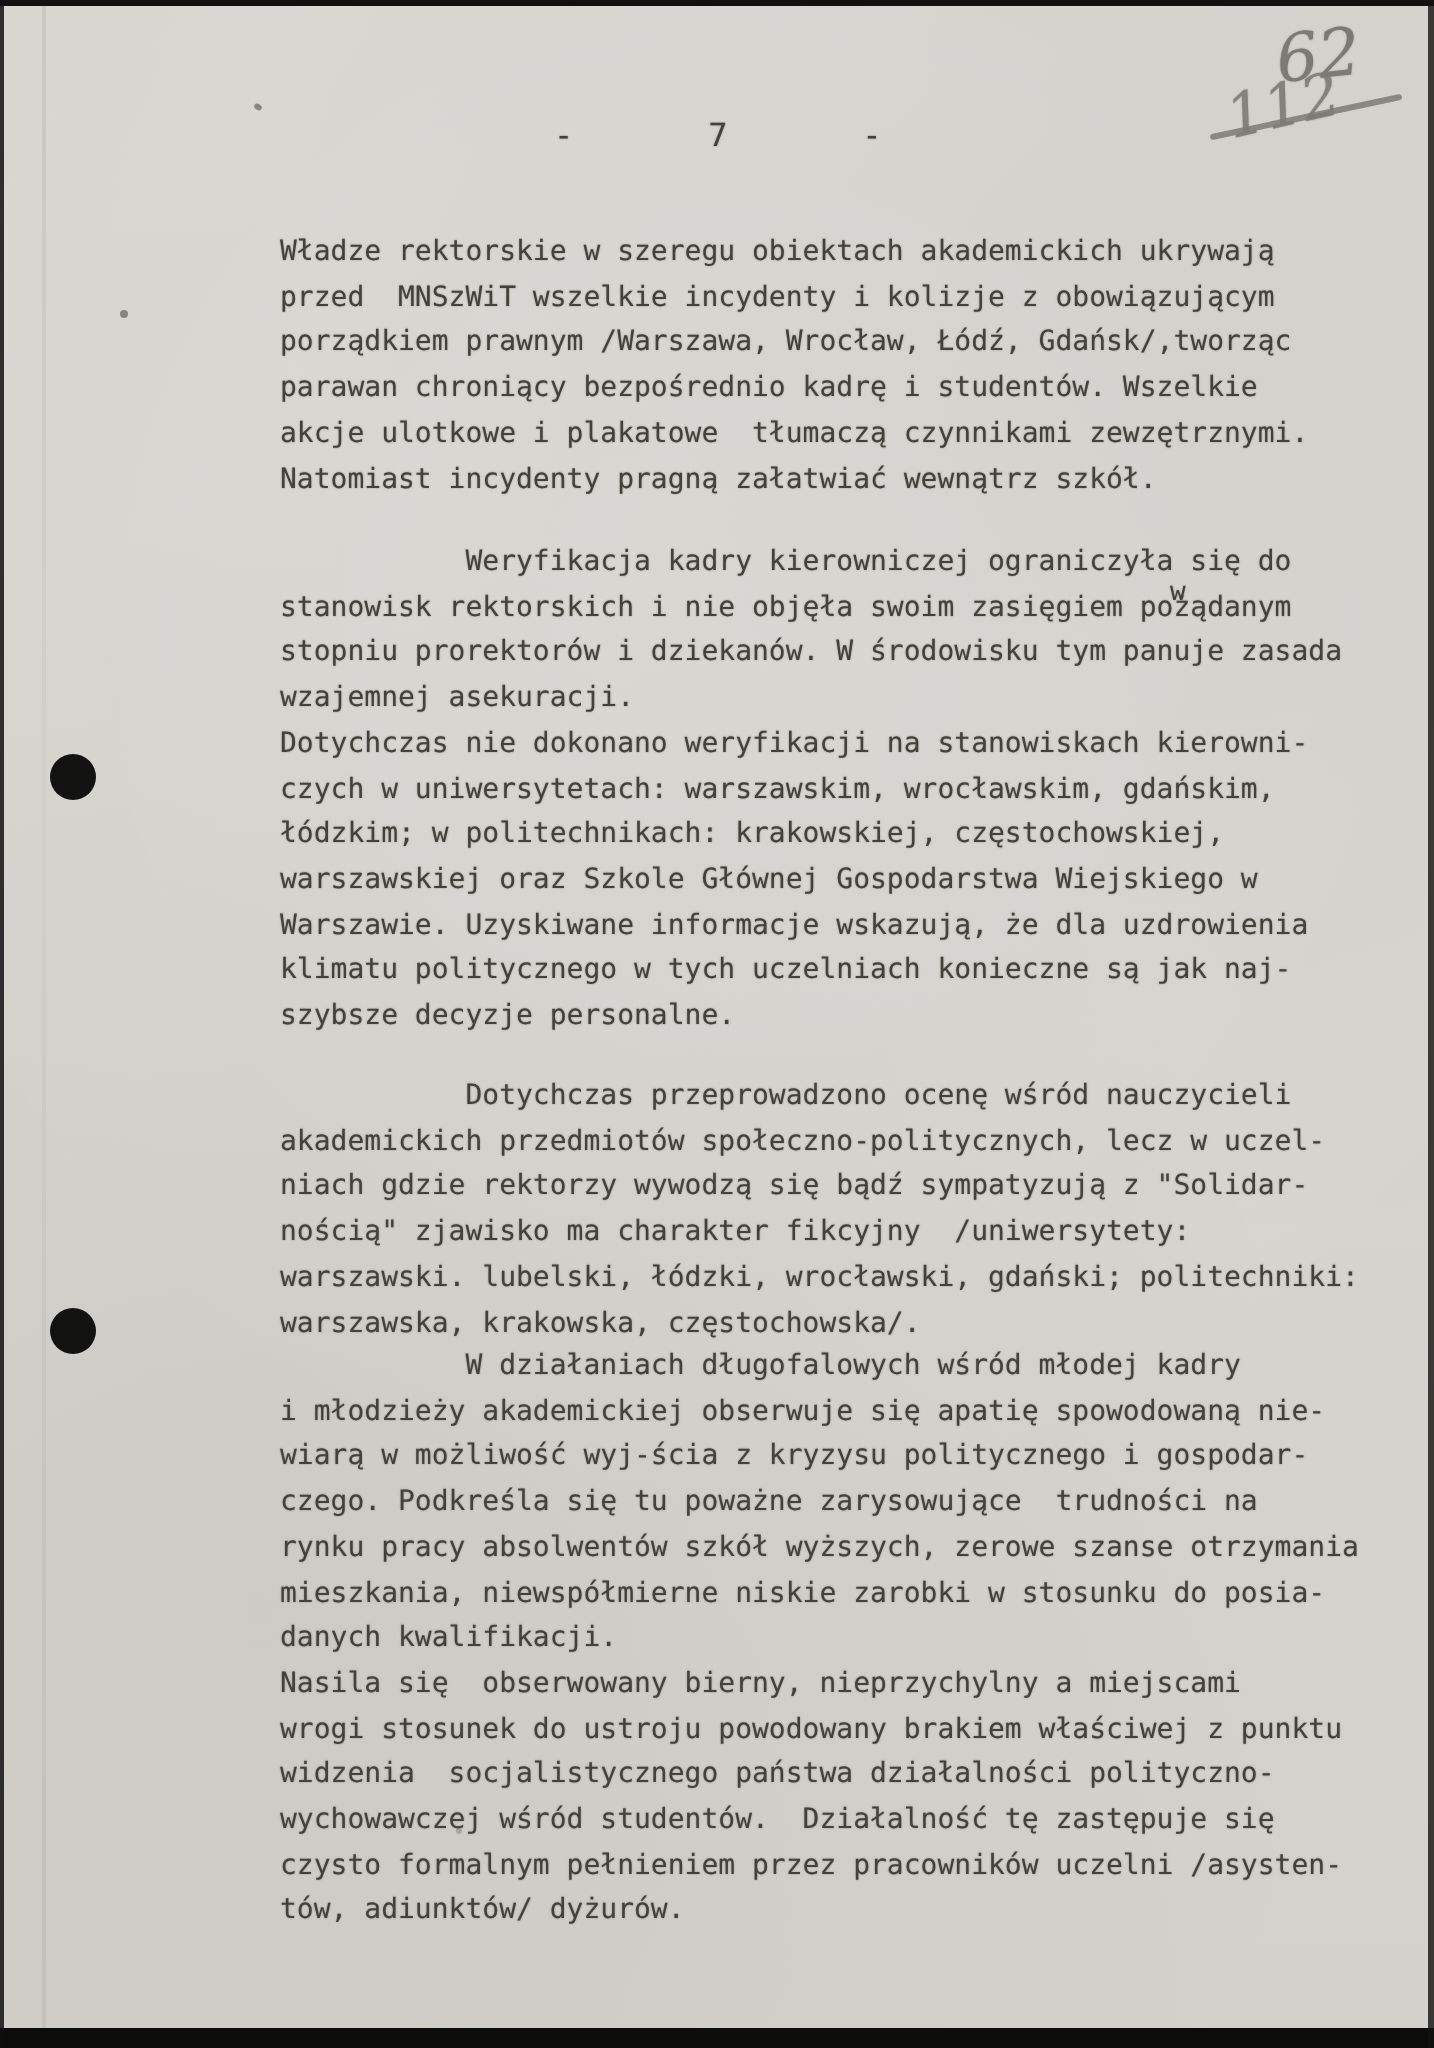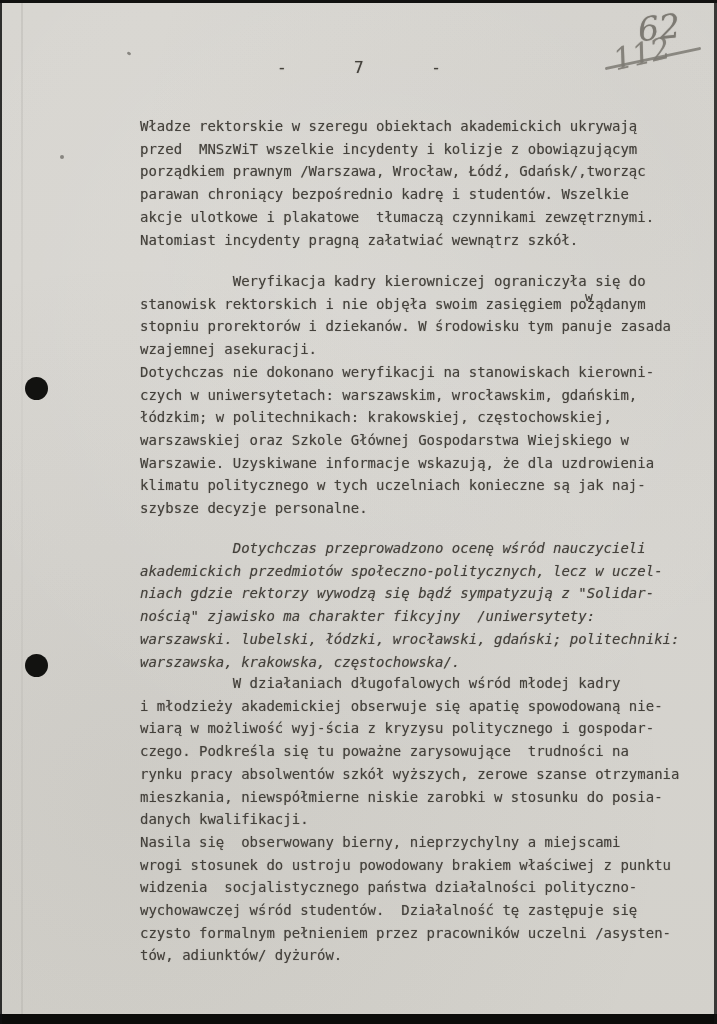"Dotychczas przeprowadzono ocenę wśród" .p3 { font-style: italic -> none }
